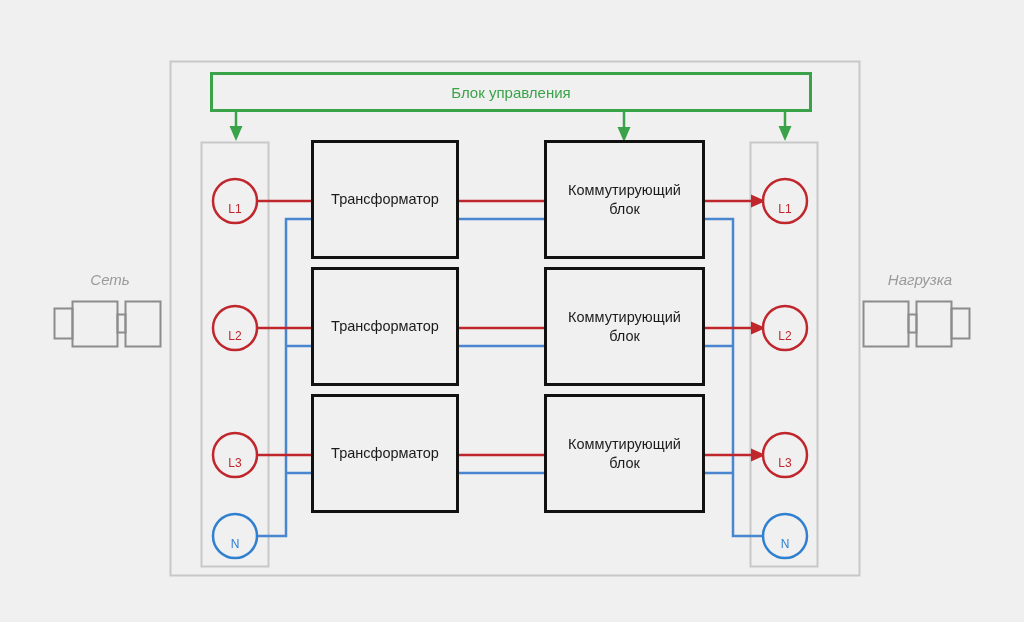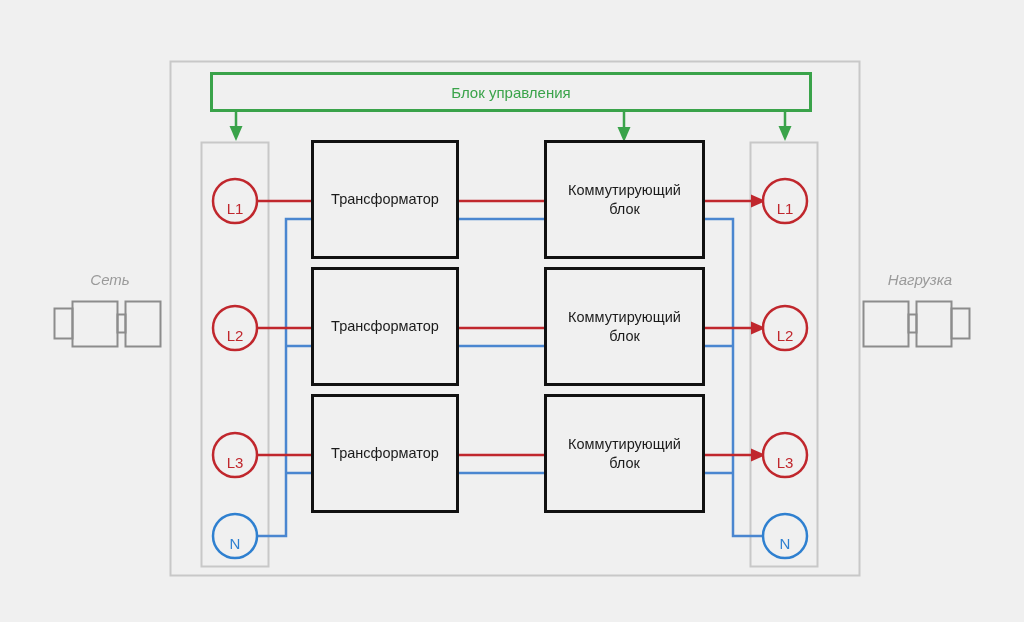"L1" .term-text { font-size: 15px -> 12px }
